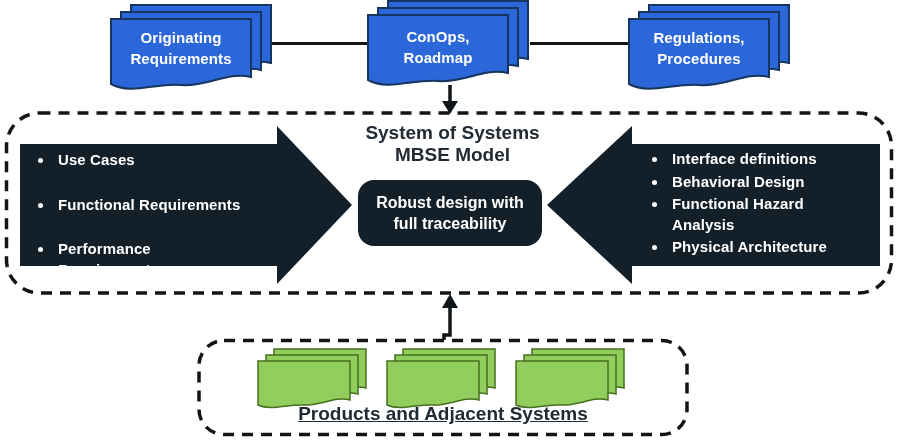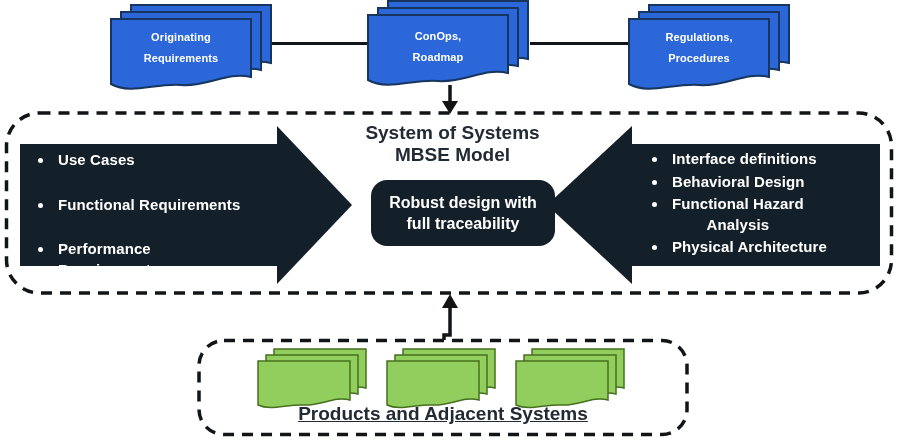"Originating" .doc-label { font-size: 11px -> 15px }
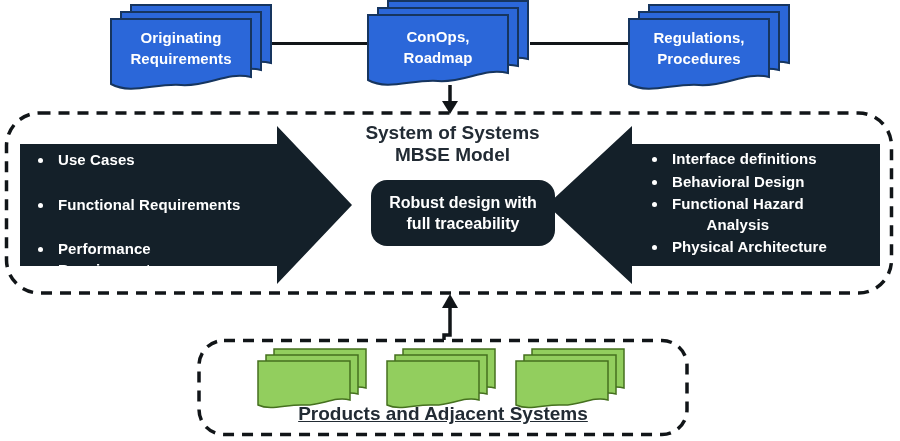"Interface definitions" .bullet-list.right { text-align: center -> none }
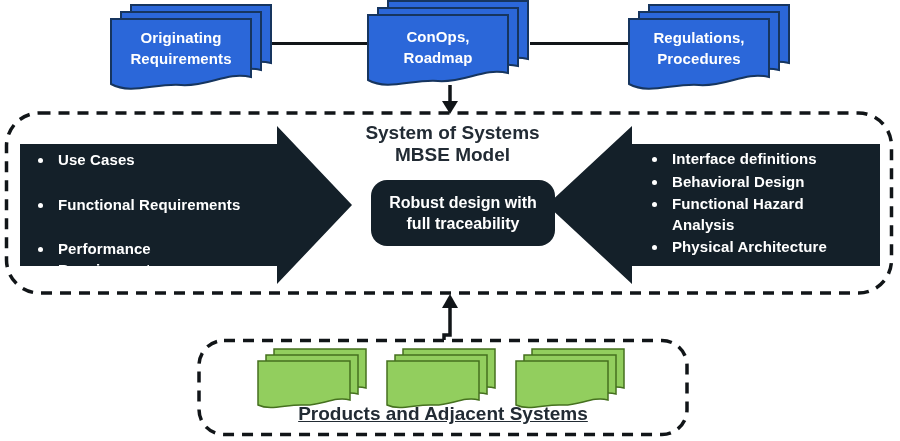"Robust design with" .robust-box { margin-left: 13px -> none }
